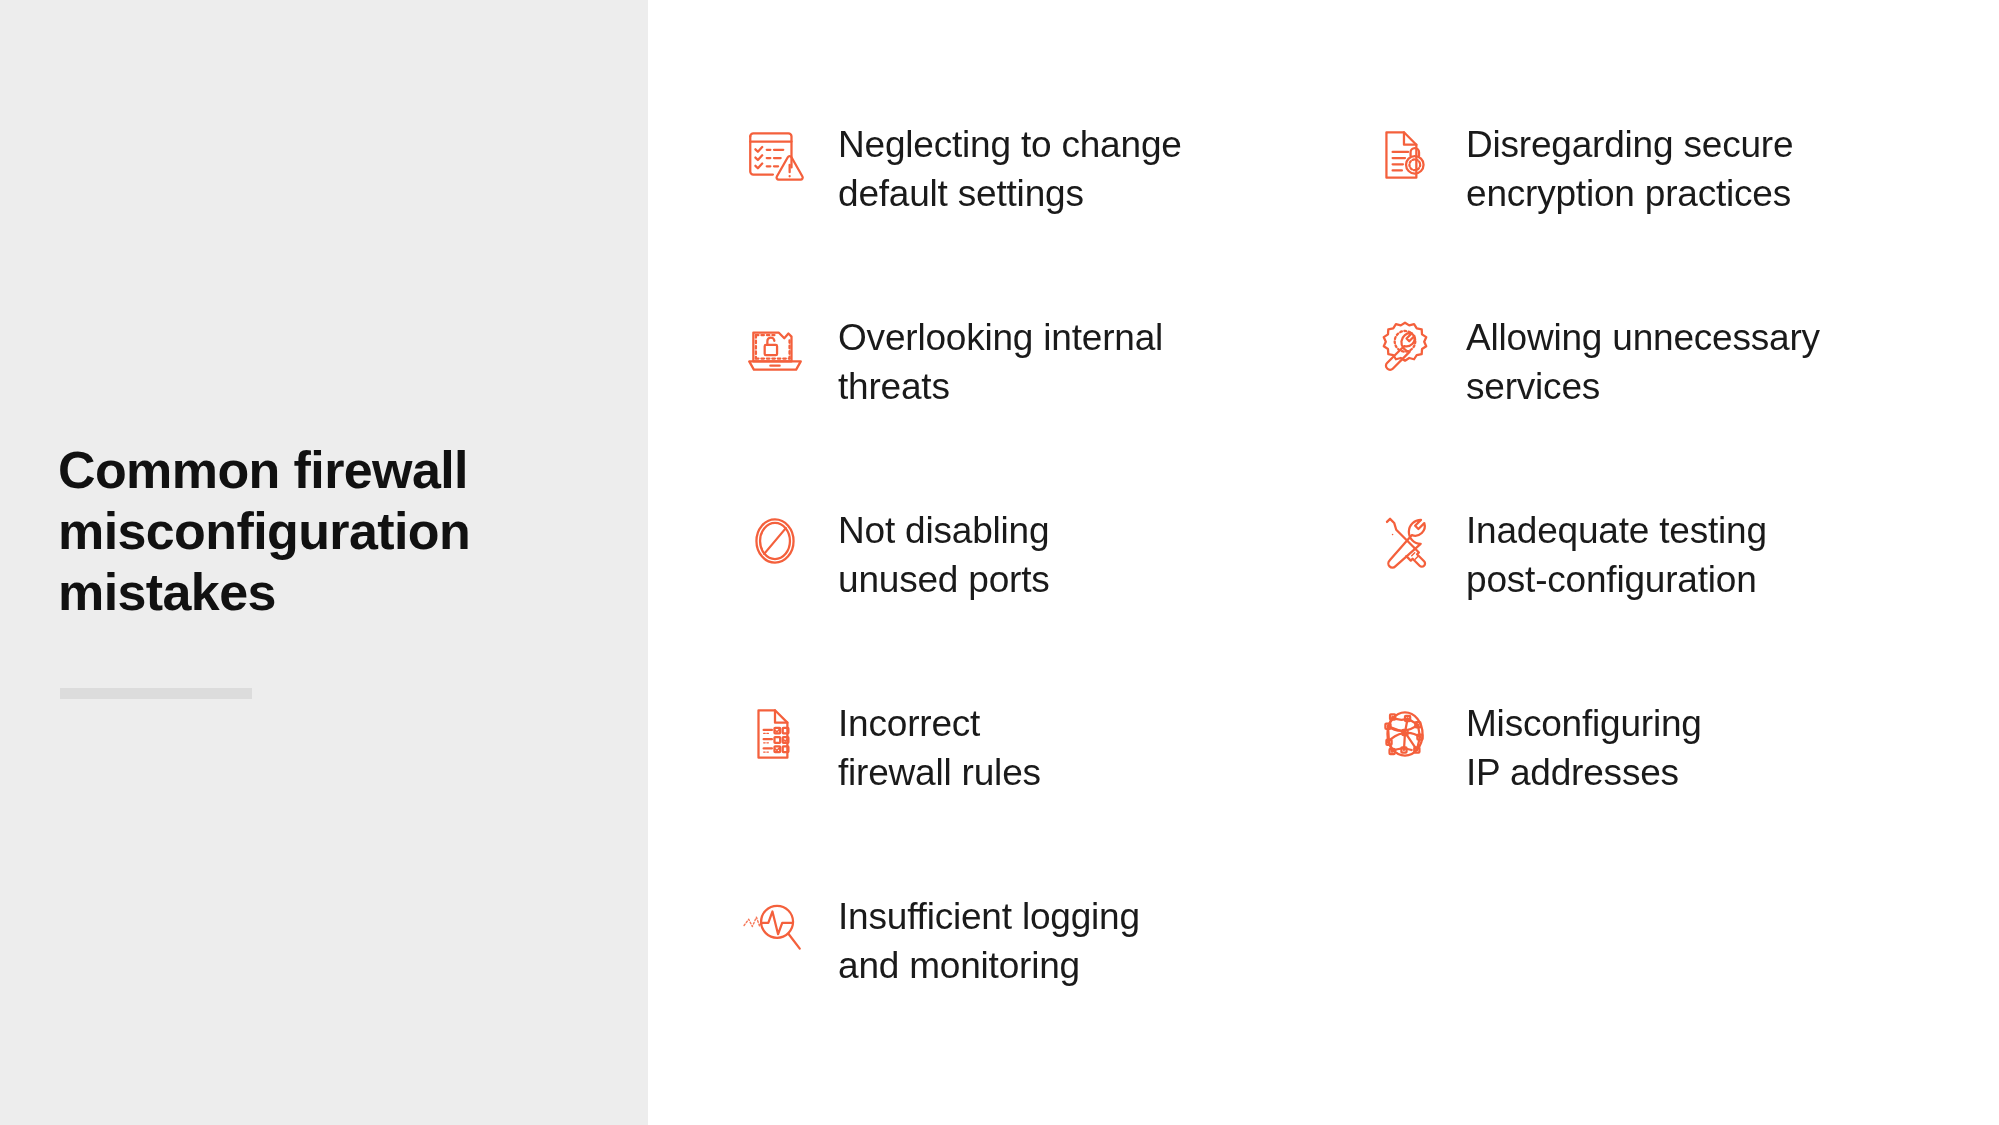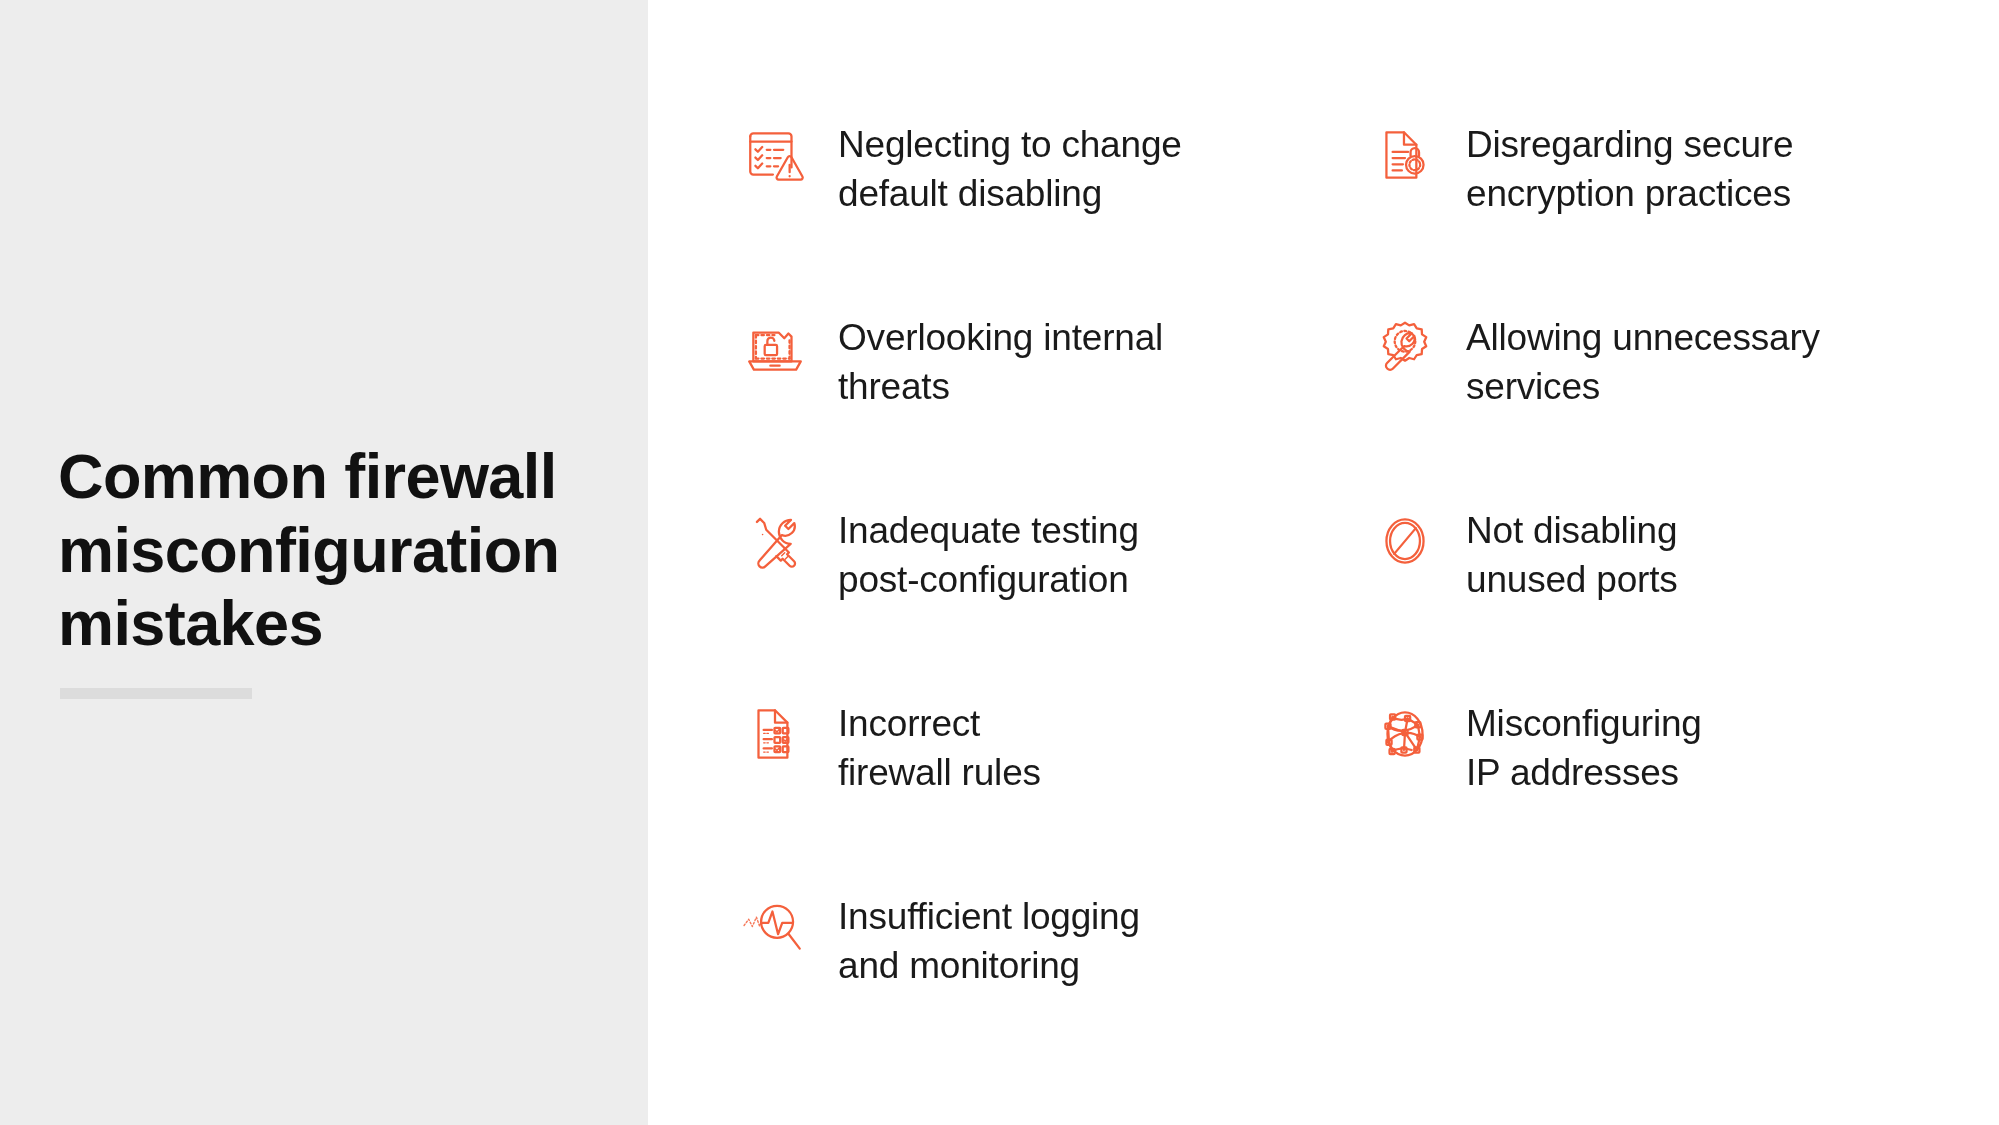"Neglecting to change" span.item-label { text: disabling -> settings }
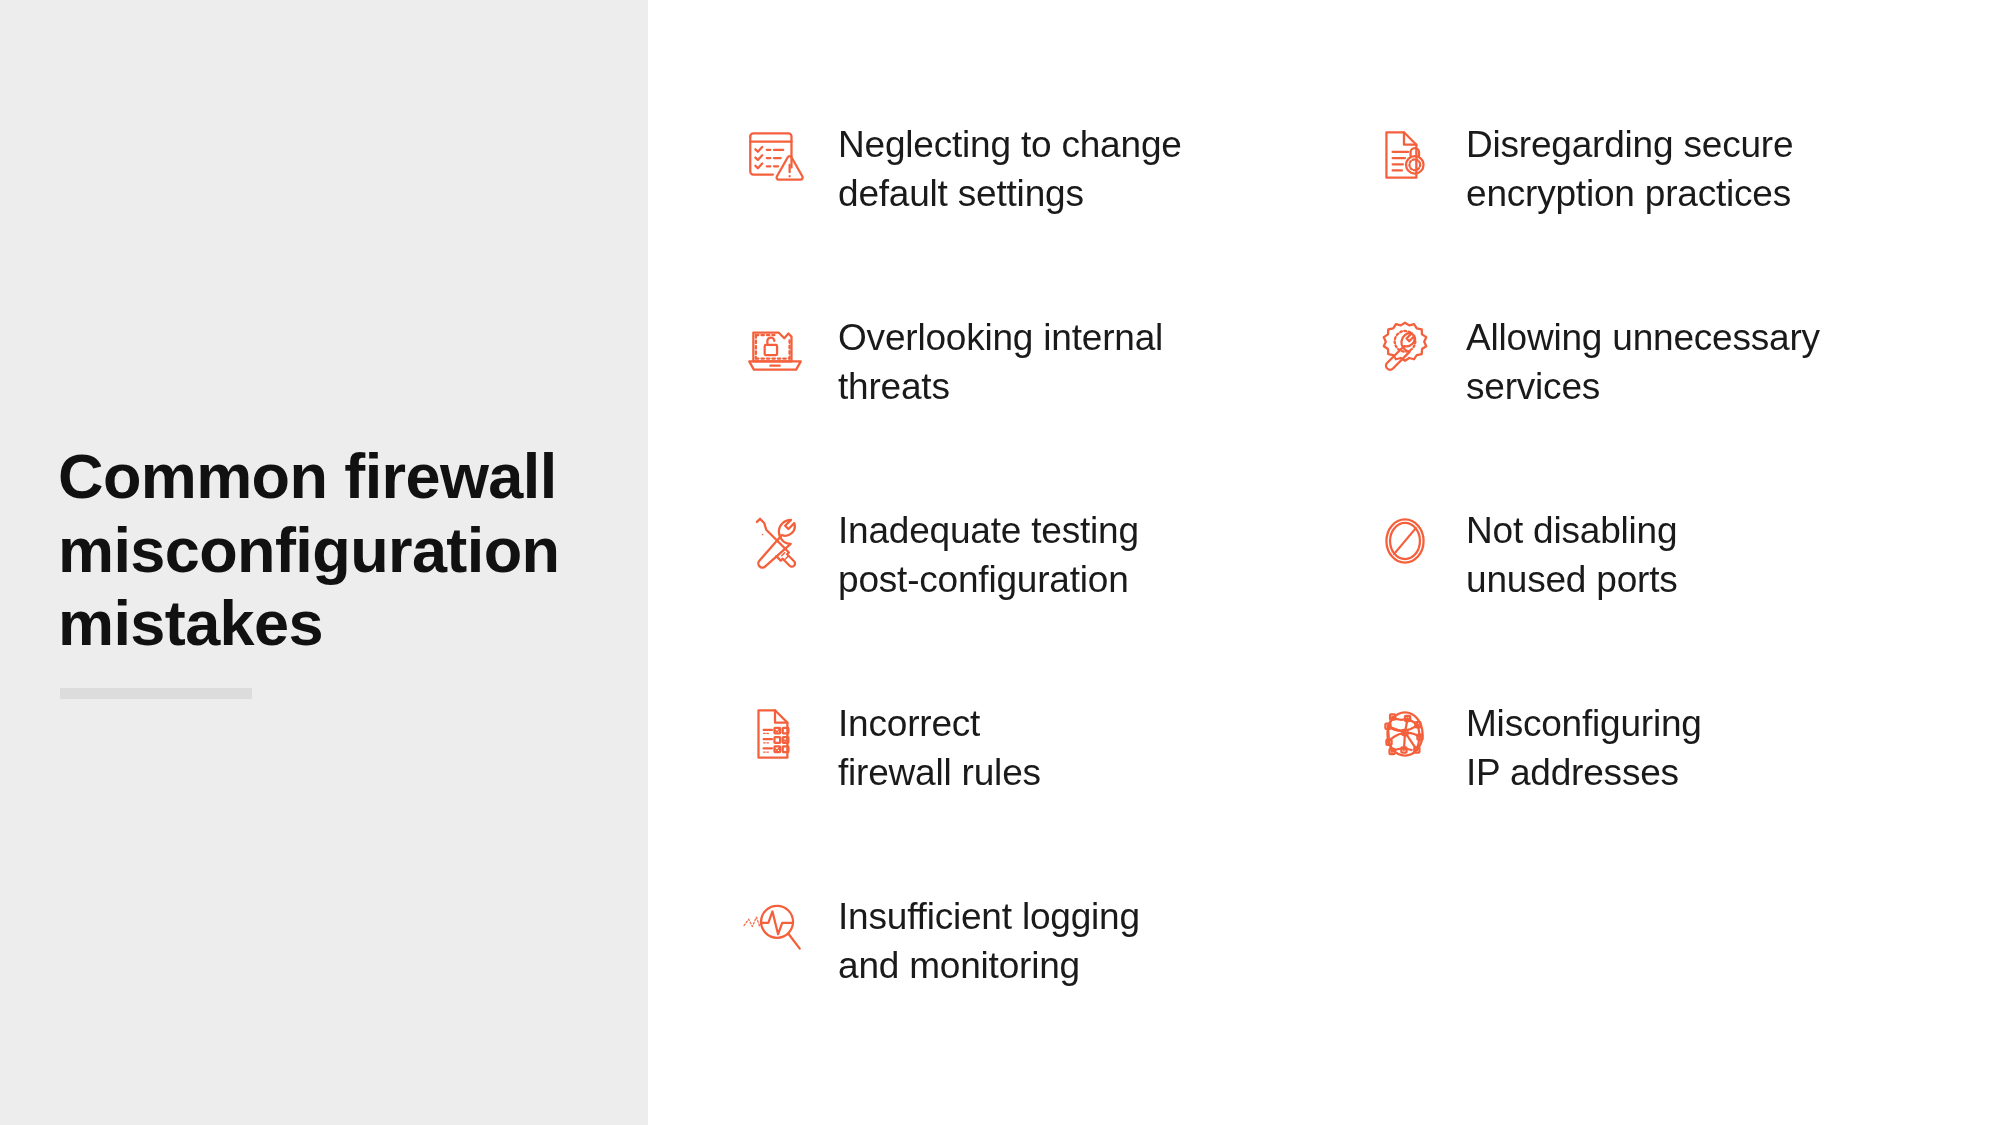"Common firewall" .slide-title { font-size: 63px -> 52px }
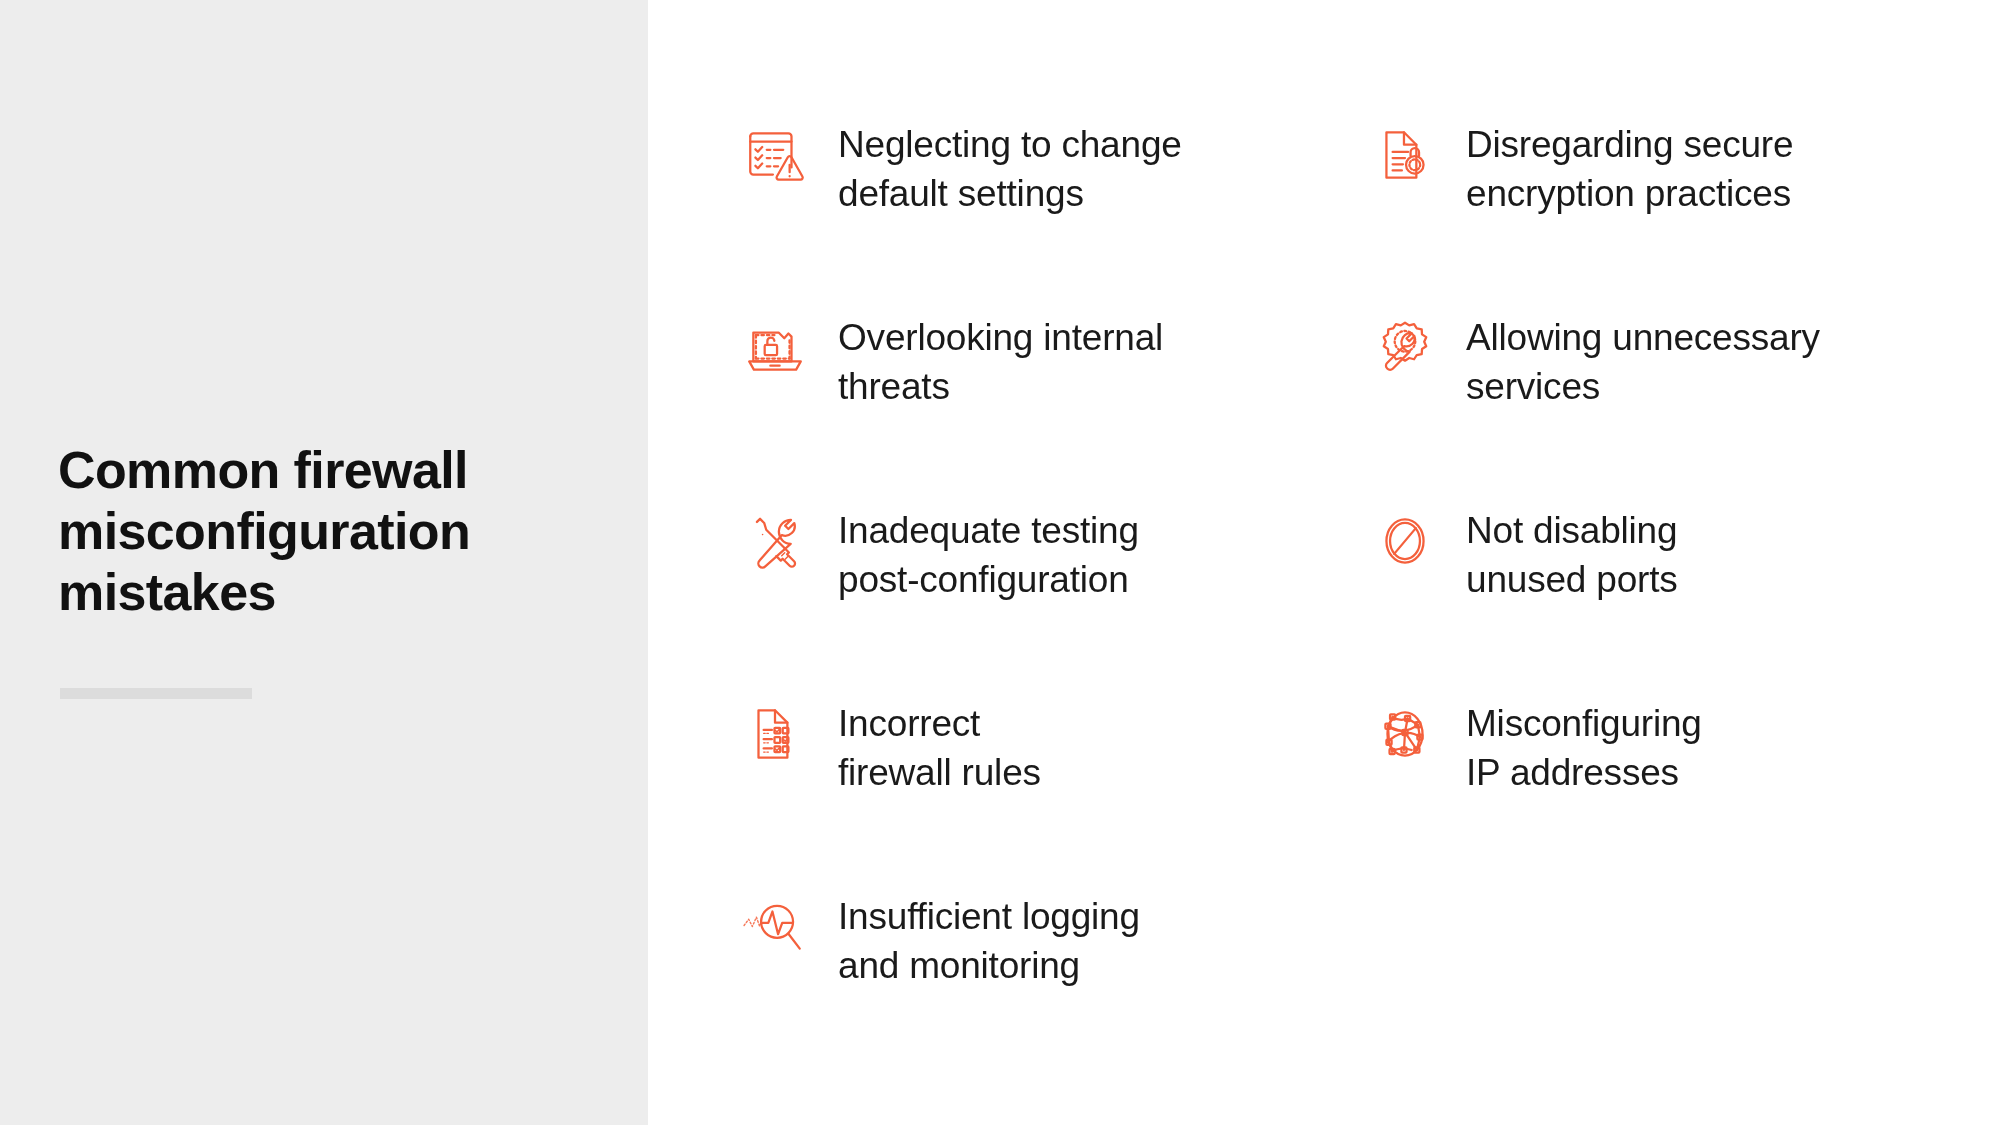"Inadequate testing" div.item { order: before "Not disabling" -> after "Not disabling" }
